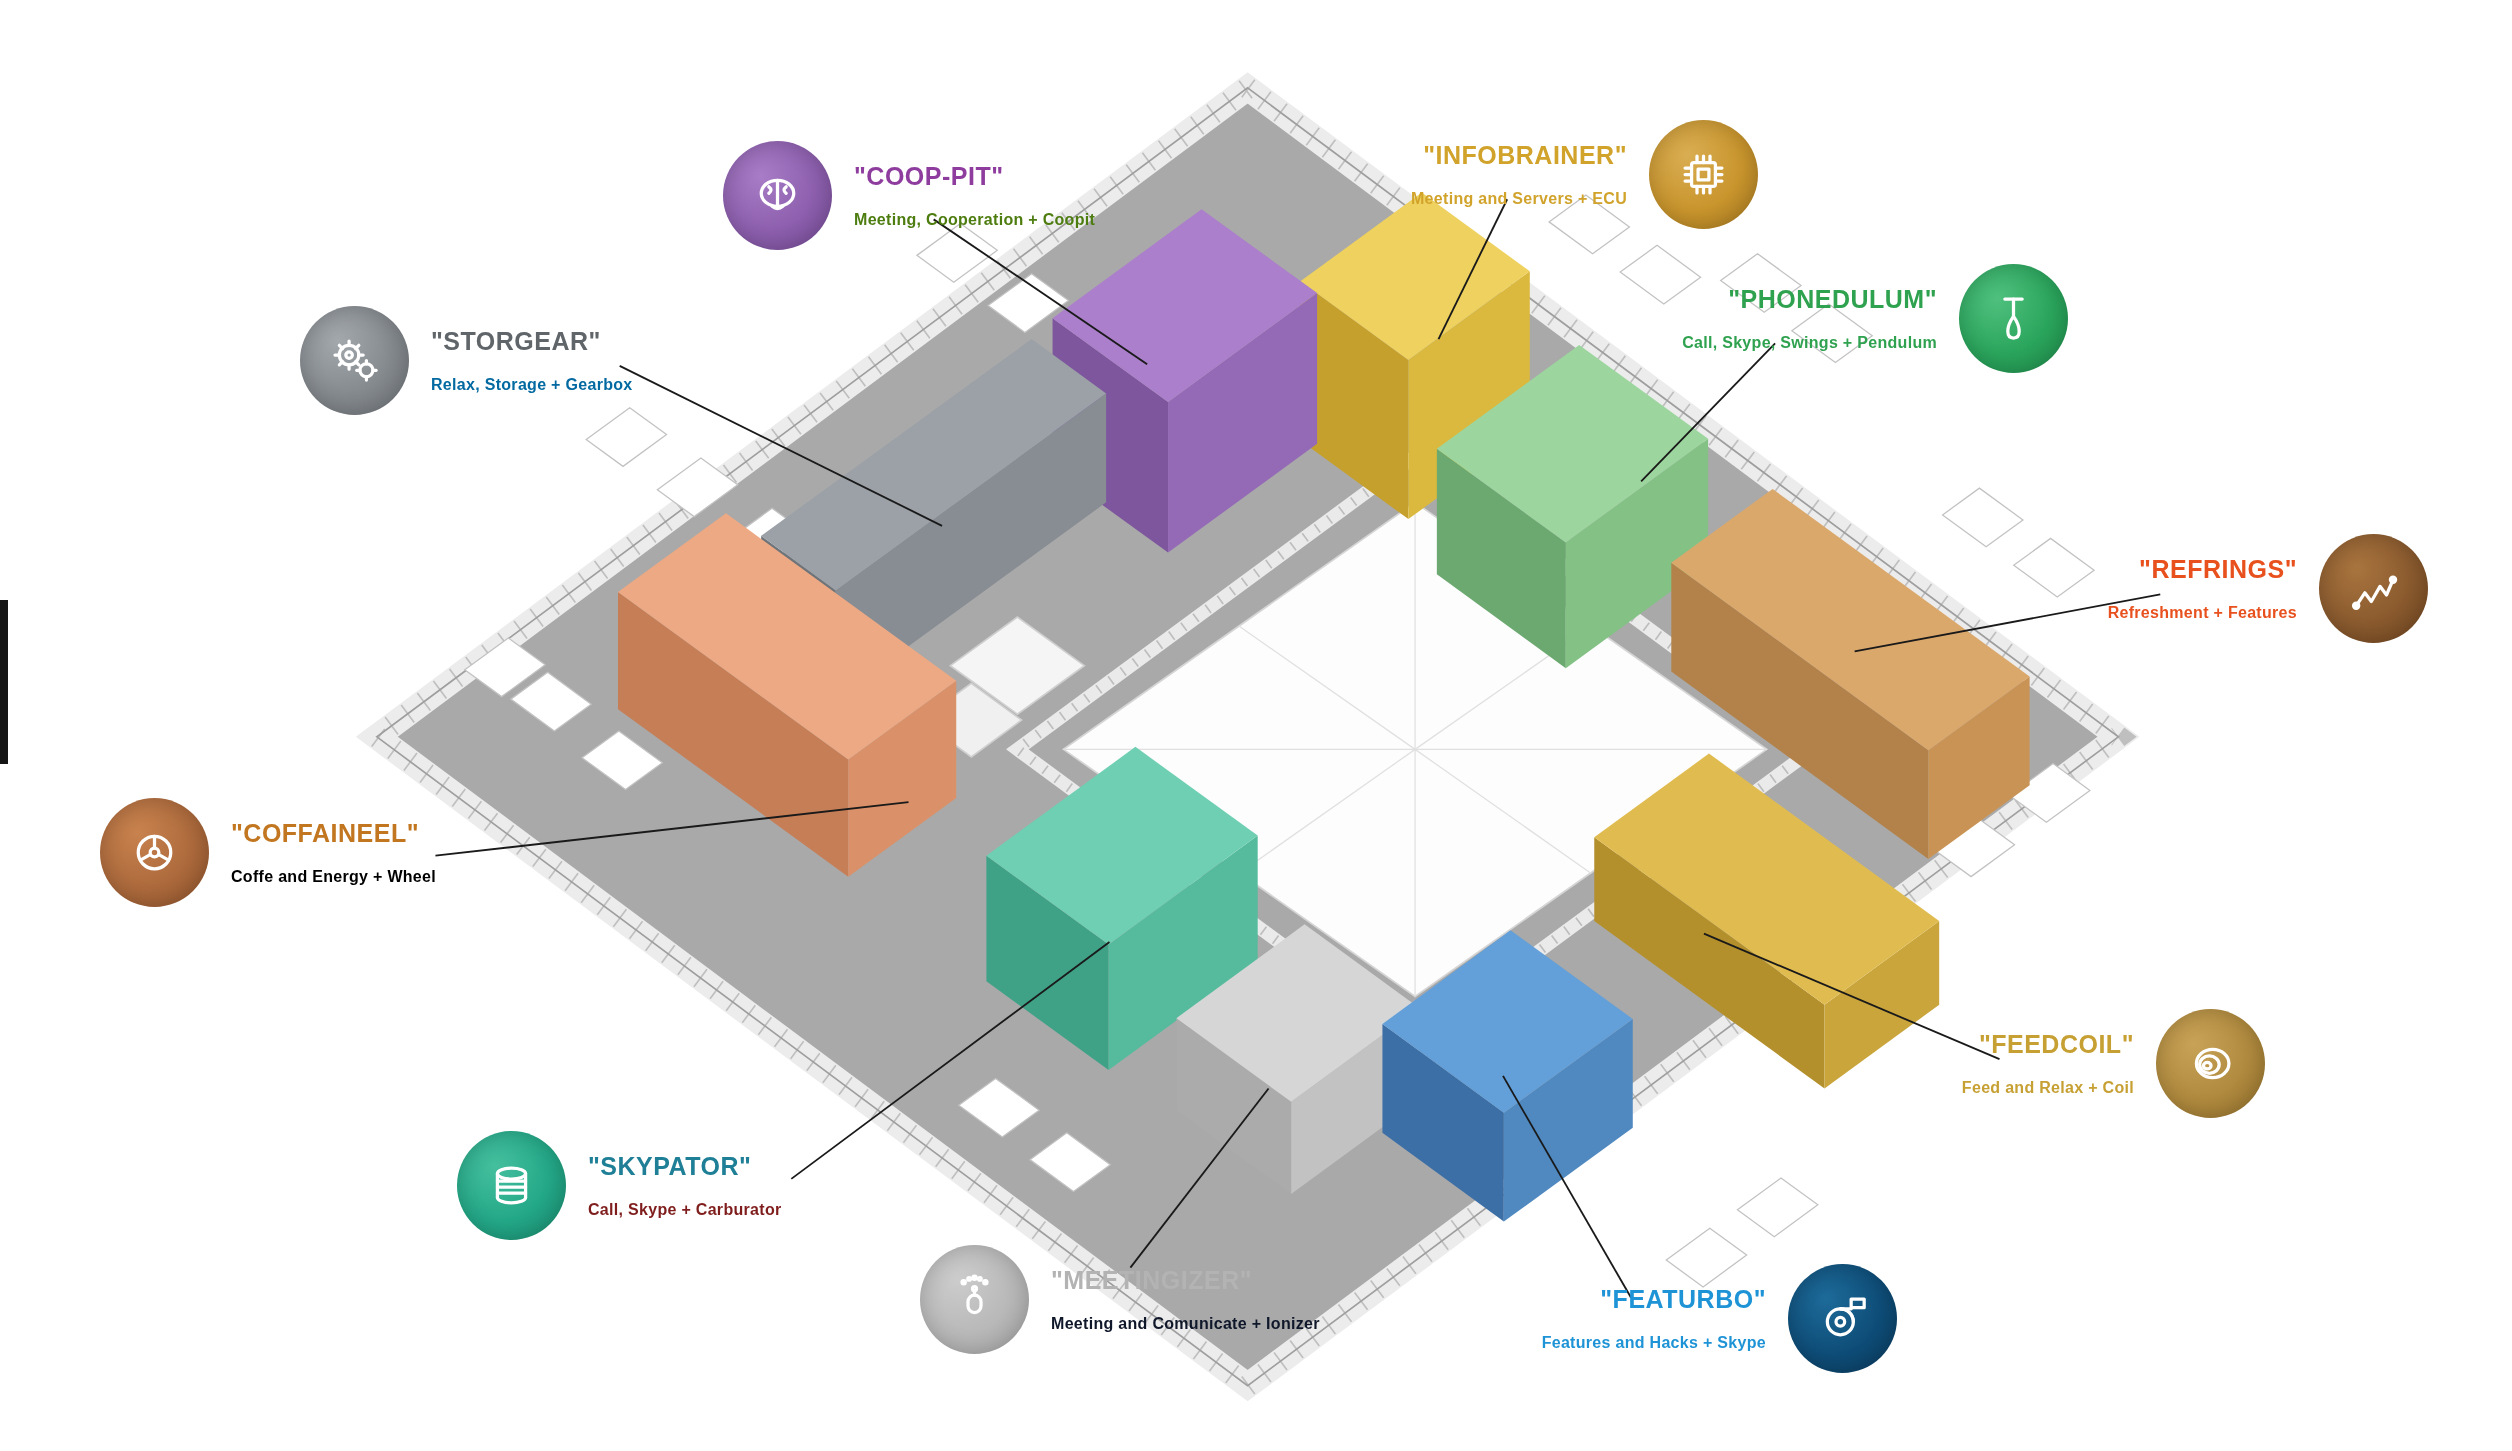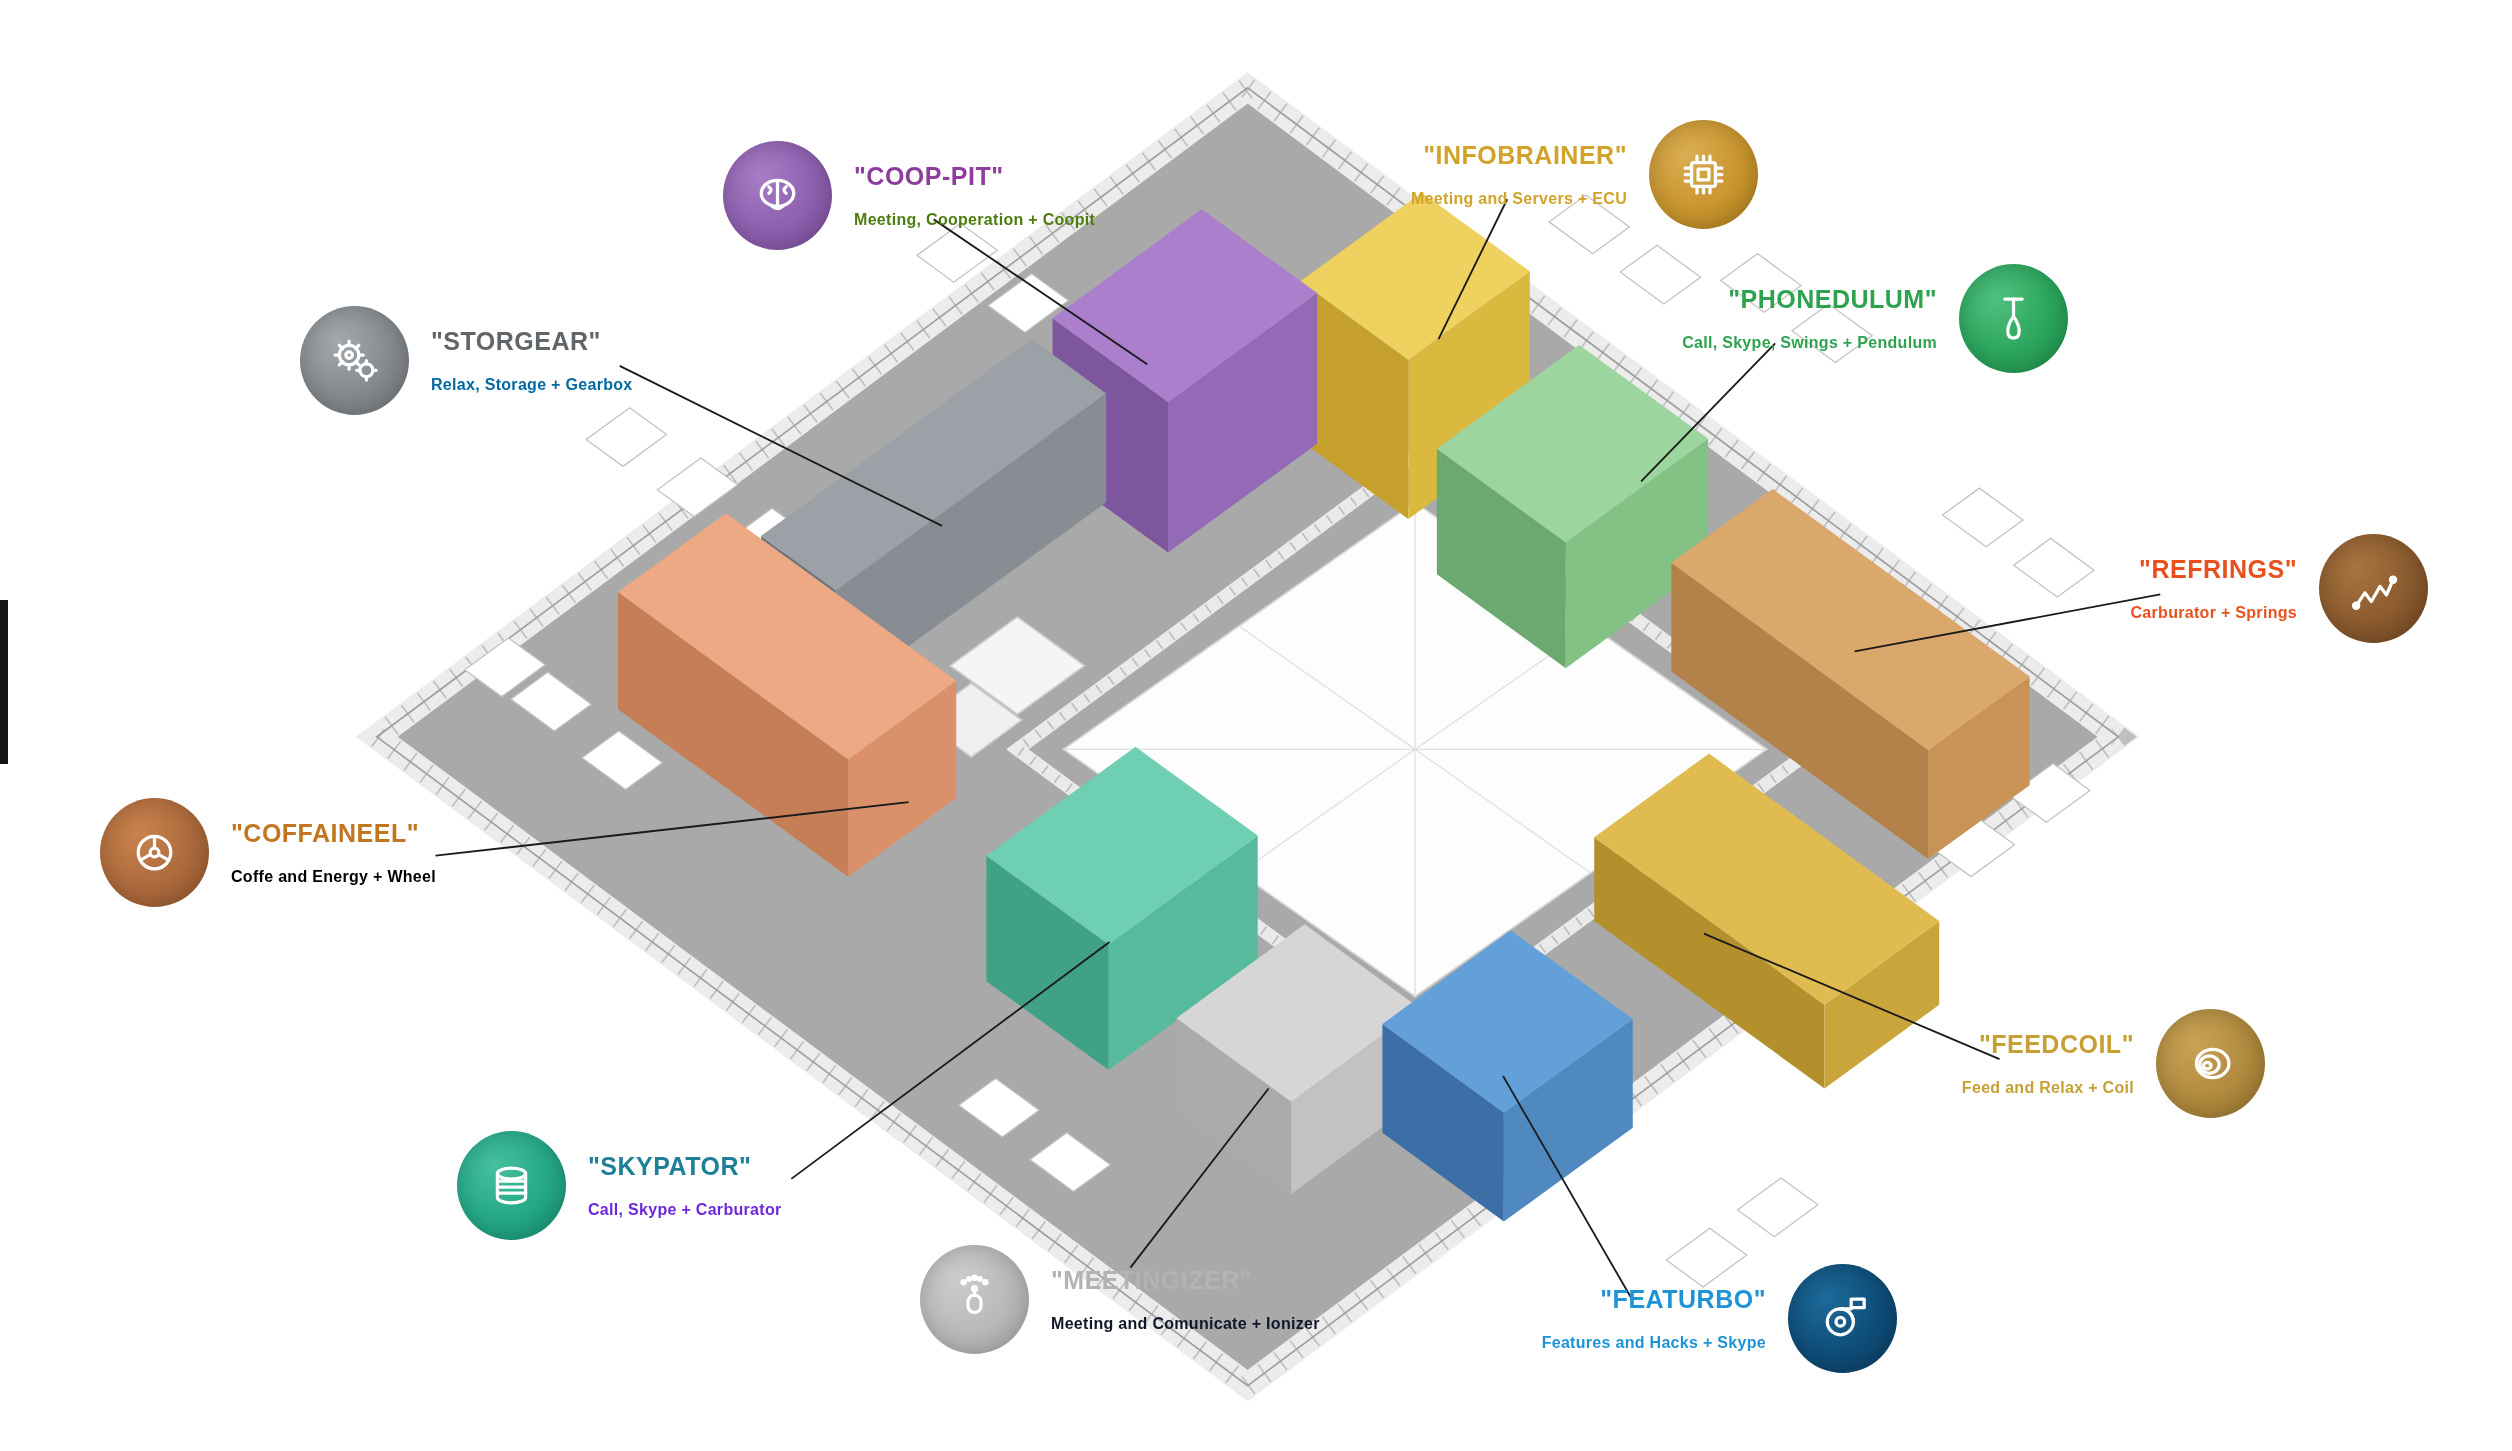"Carburator + Springs" div.s { text: Carburator + Springs -> Refreshment + Features }
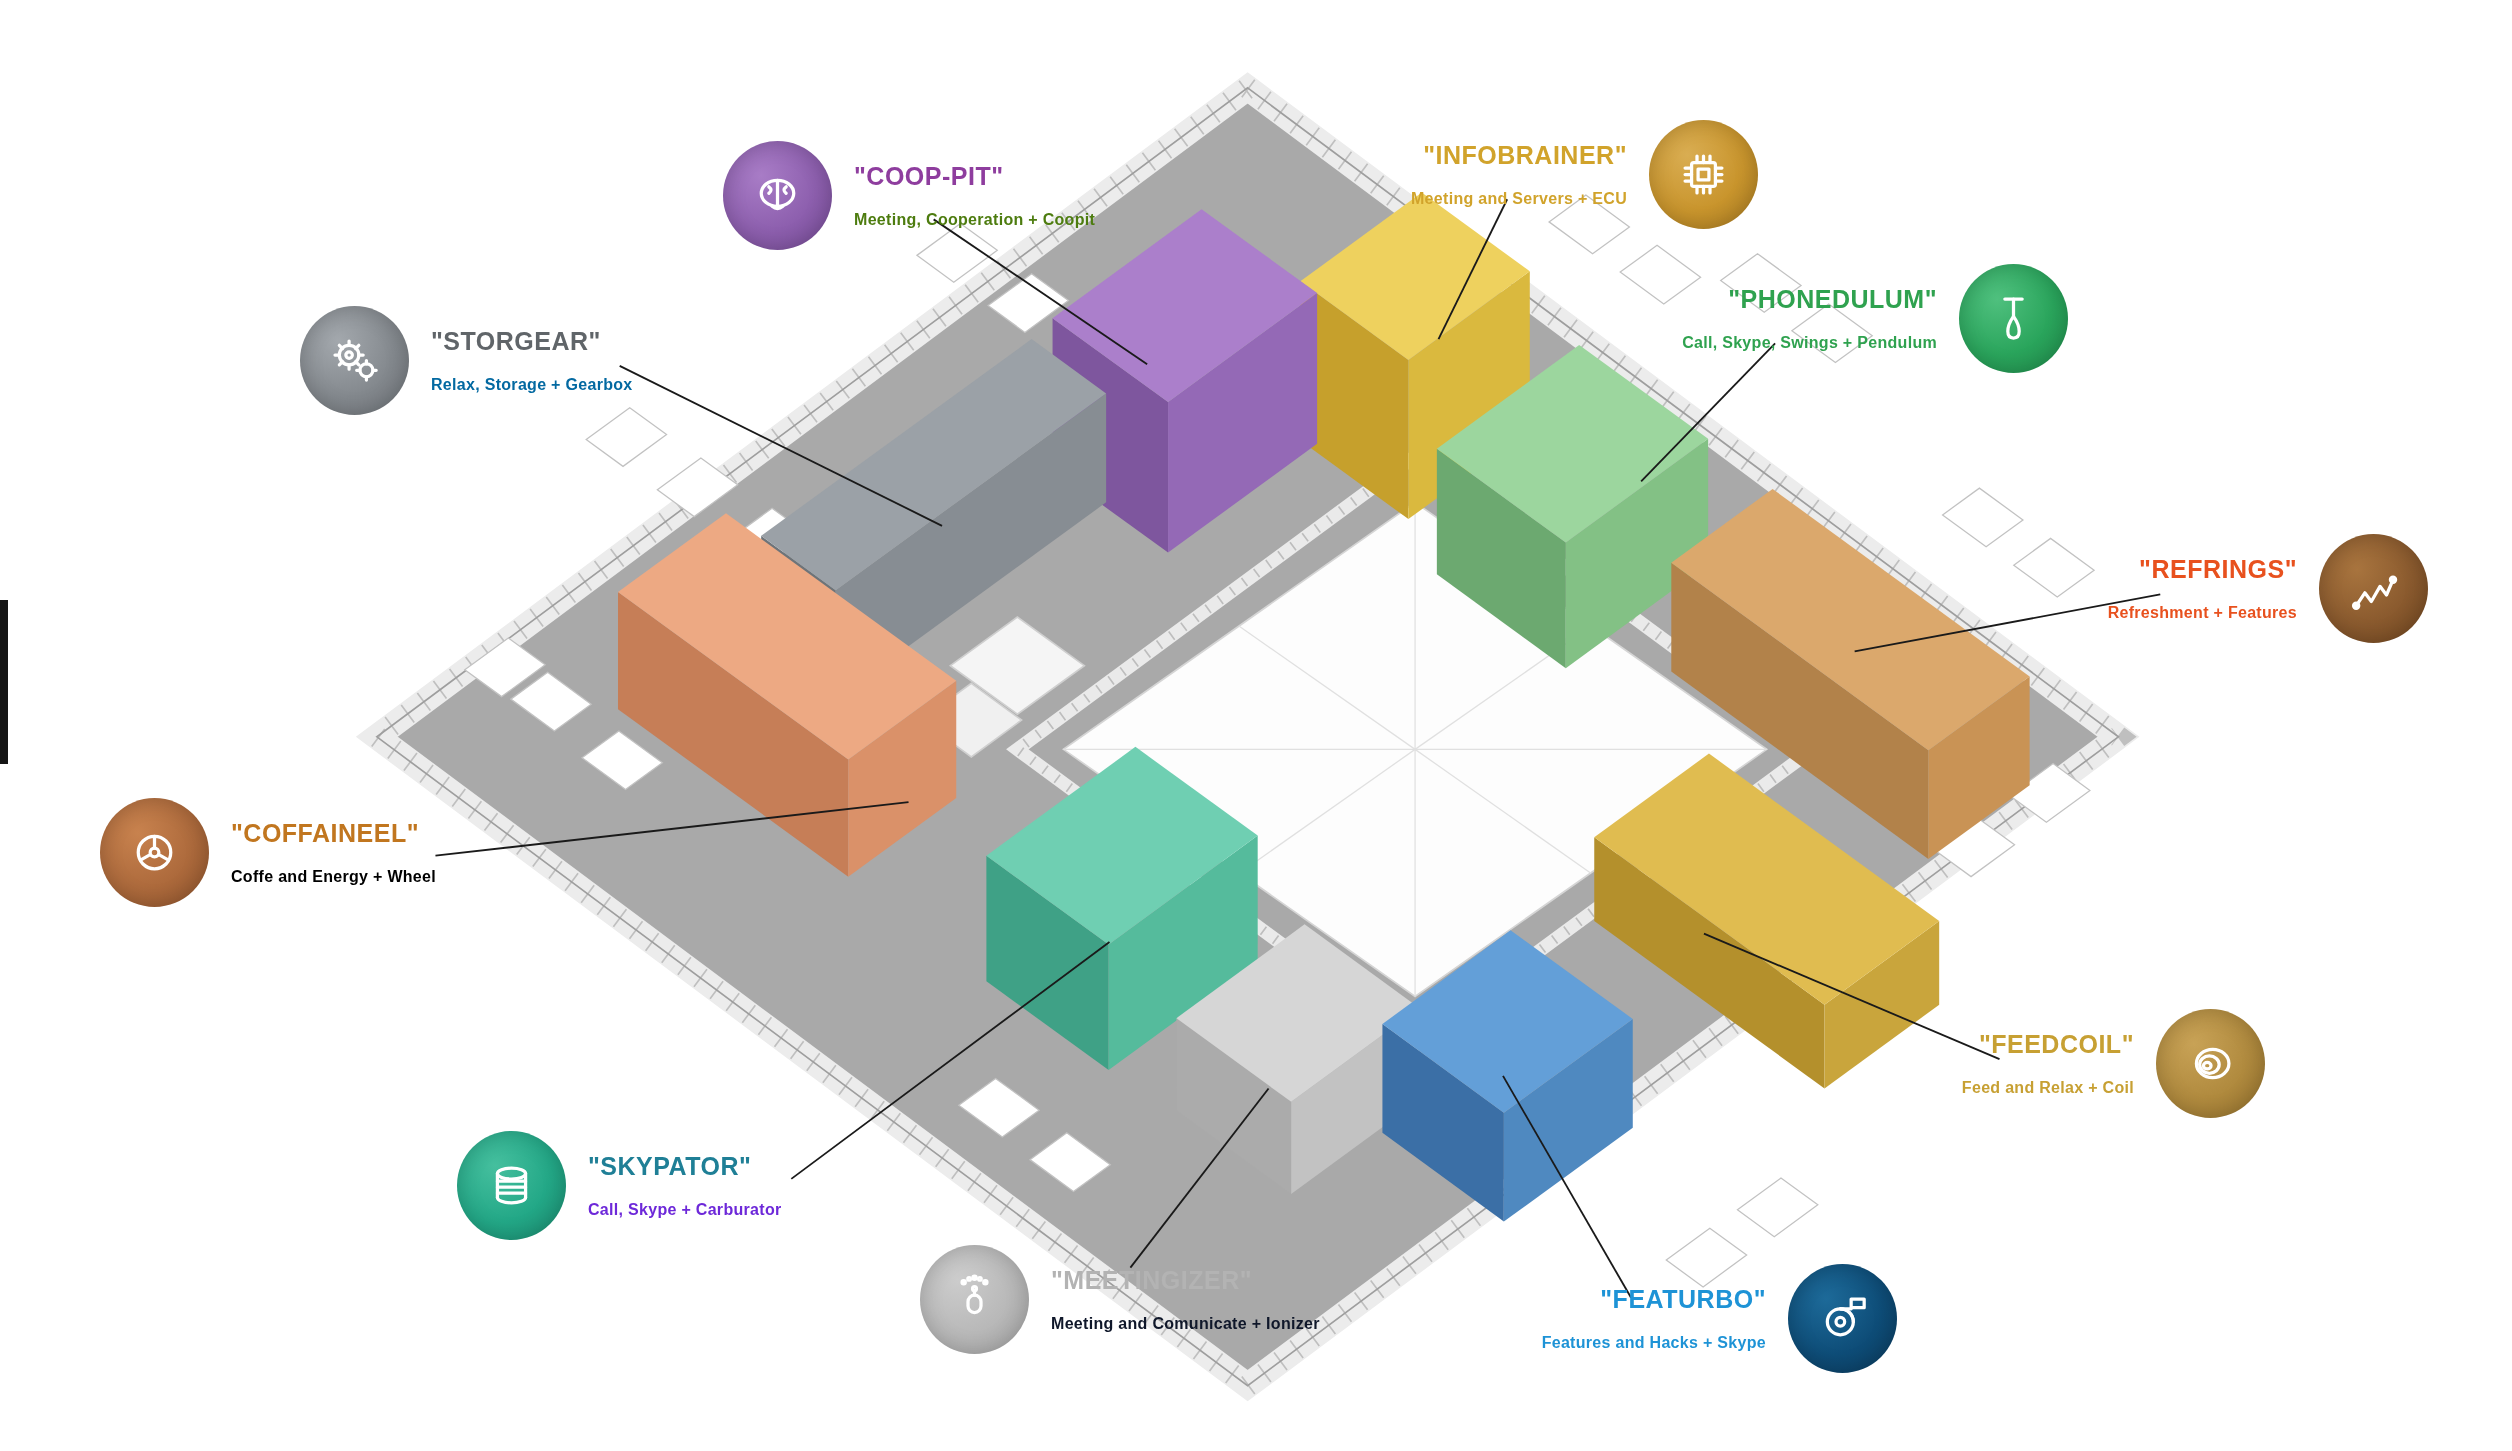"Call, Skype + Carburator" .z7 .s { color: #6d28d9 -> #7f1d1d }
